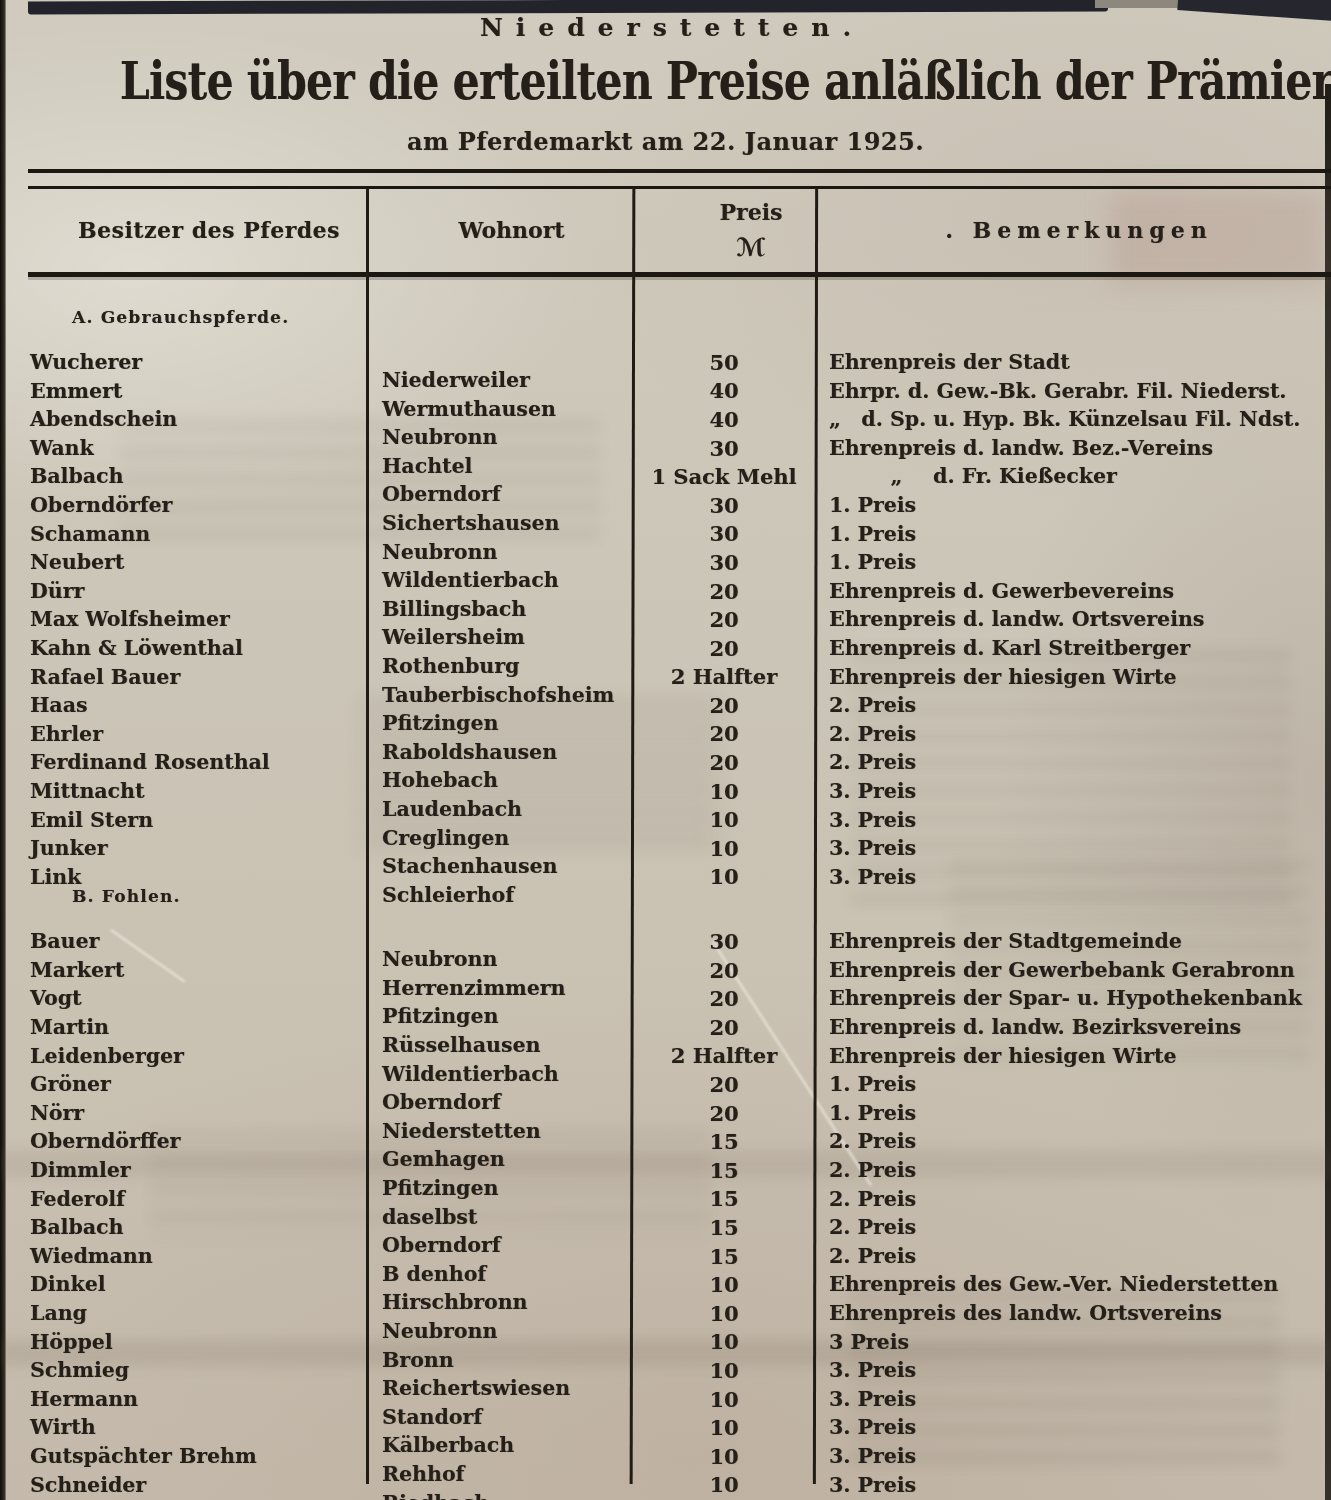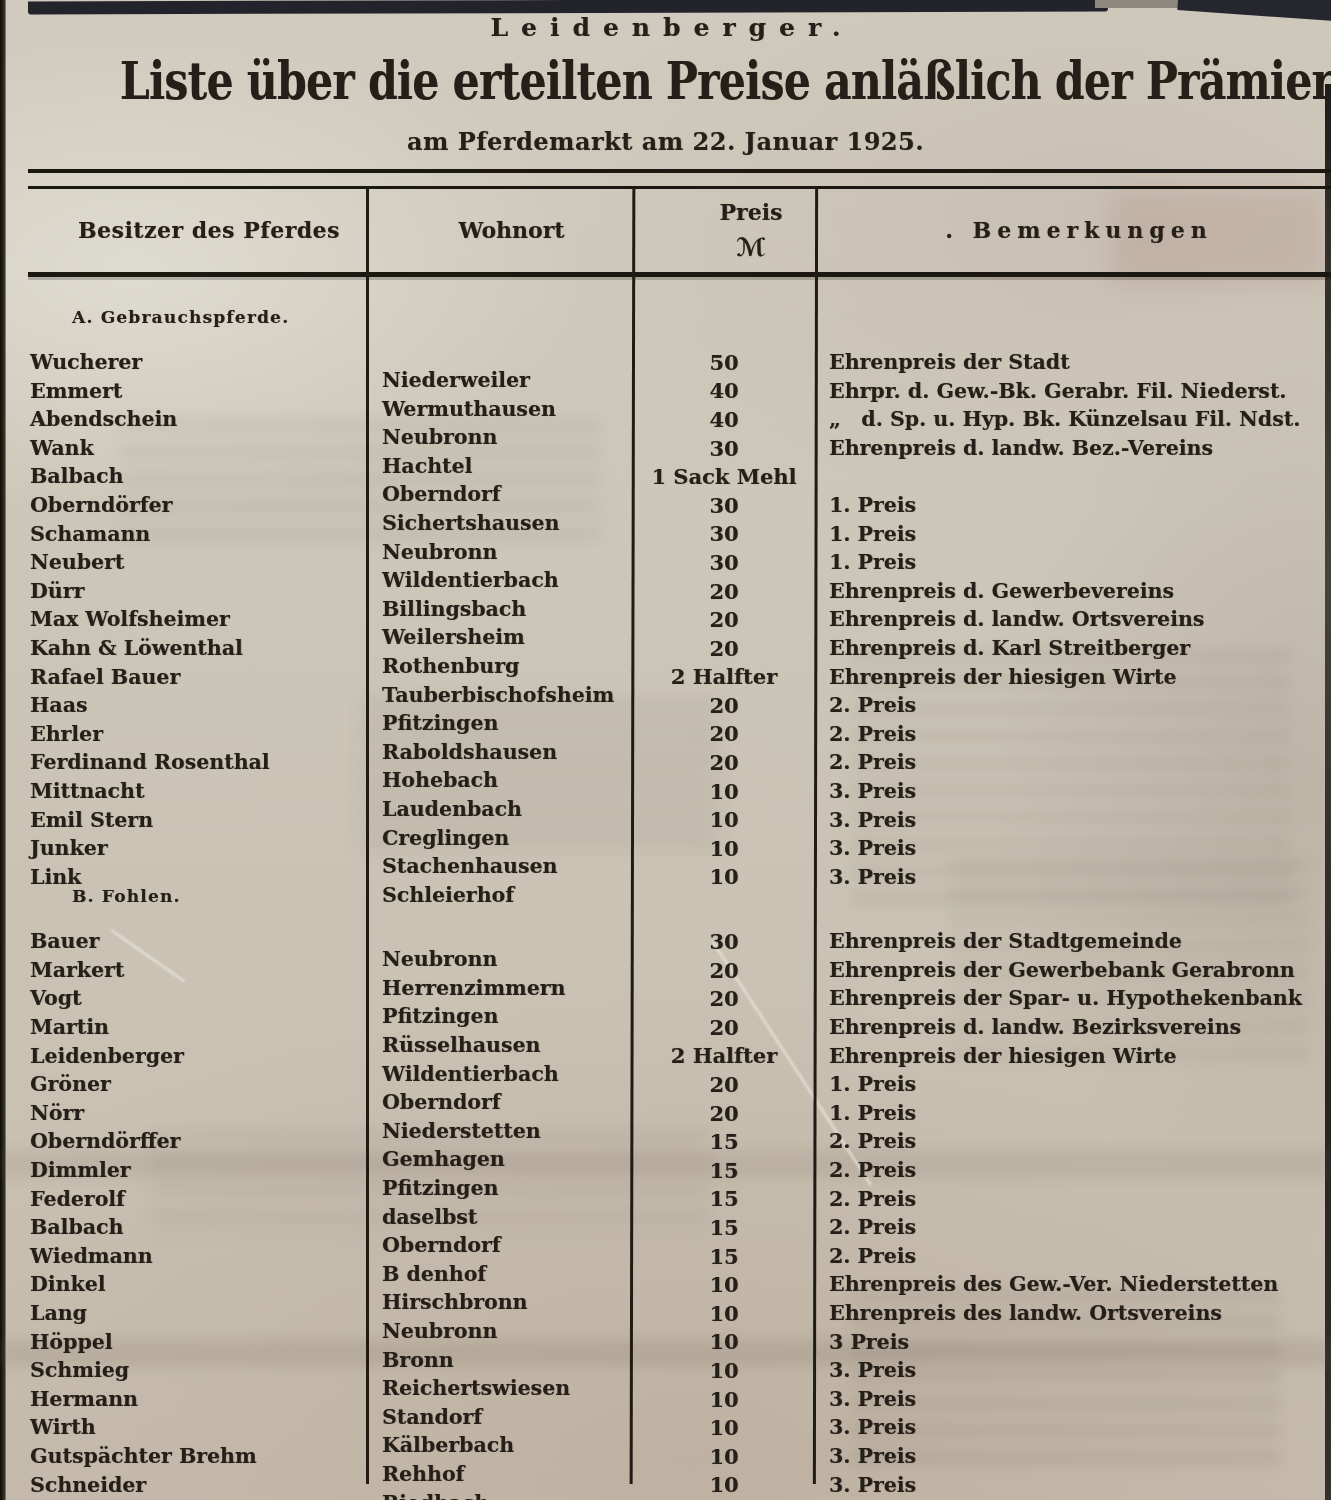"Leidenberger." div.kicker { text: Leidenberger -> Niederstetten }
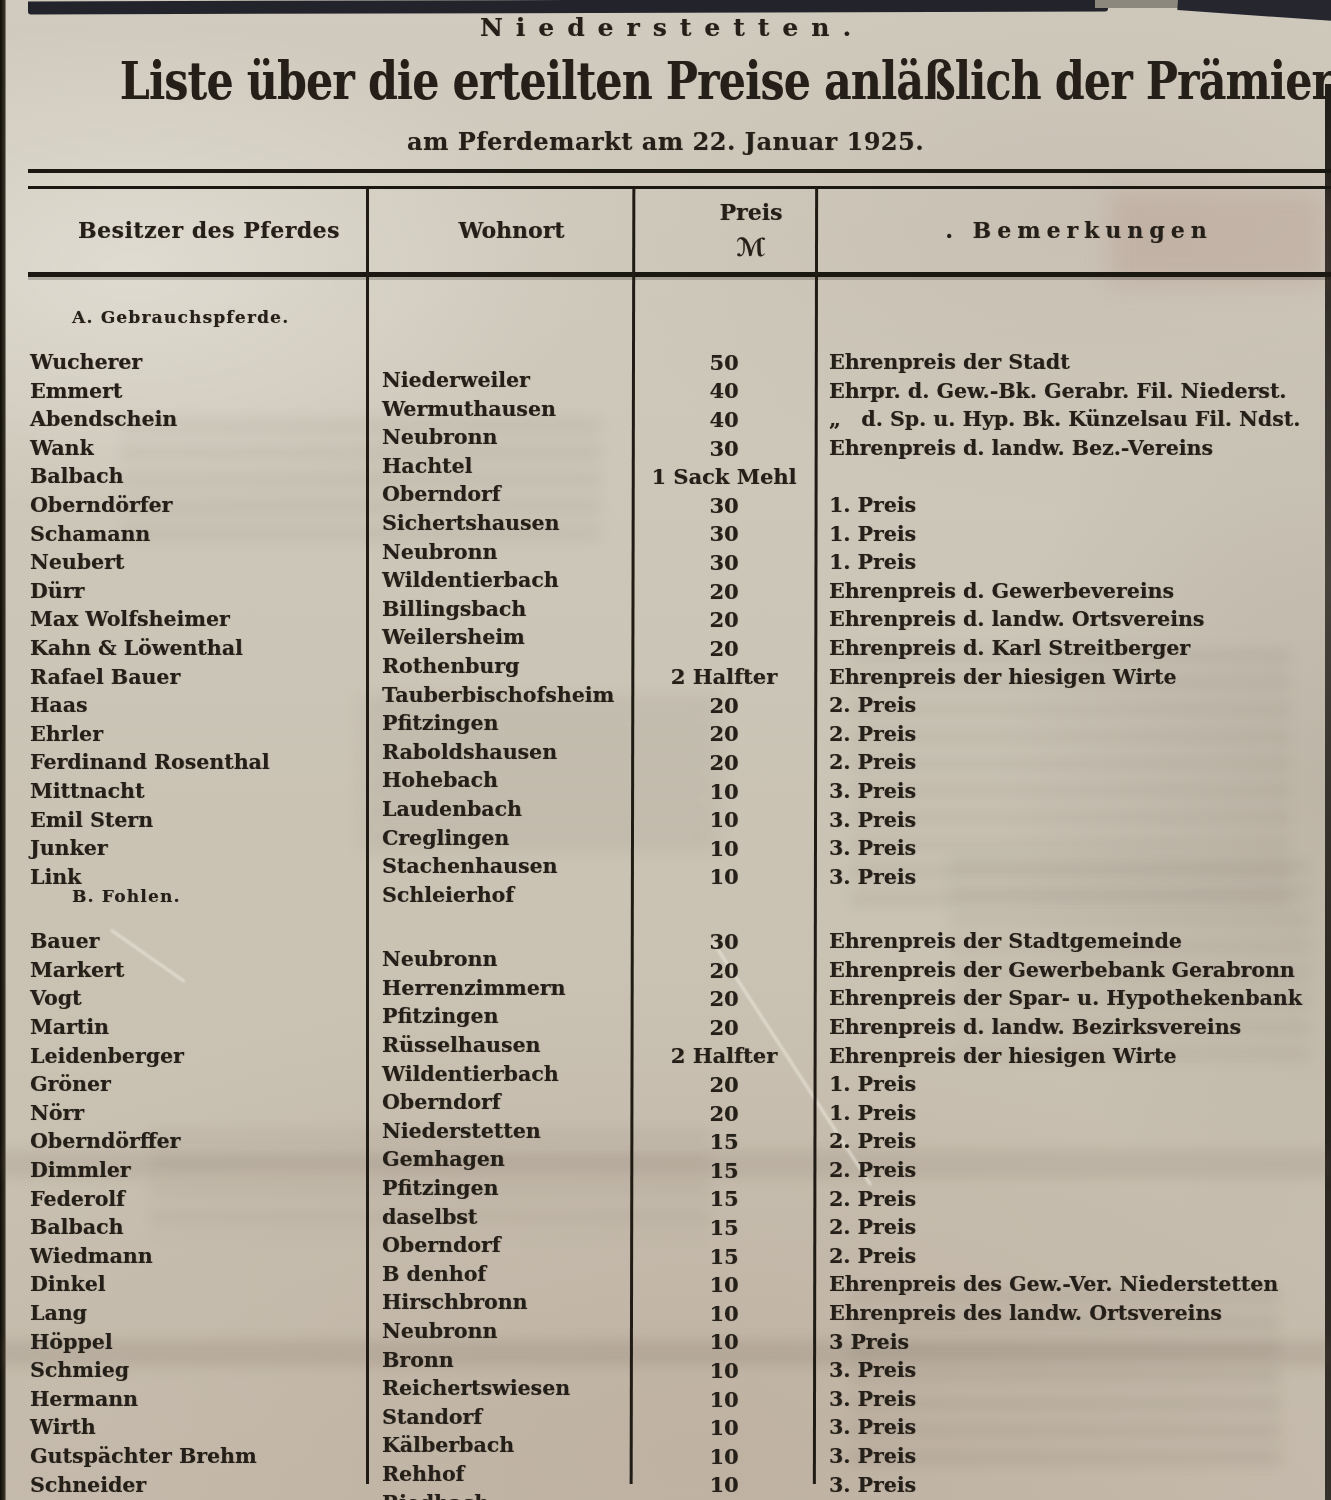"„ d. Fr. Kießecker" div.cell { html: none -> <div> „ d. Fr. Kießecker</div> }
